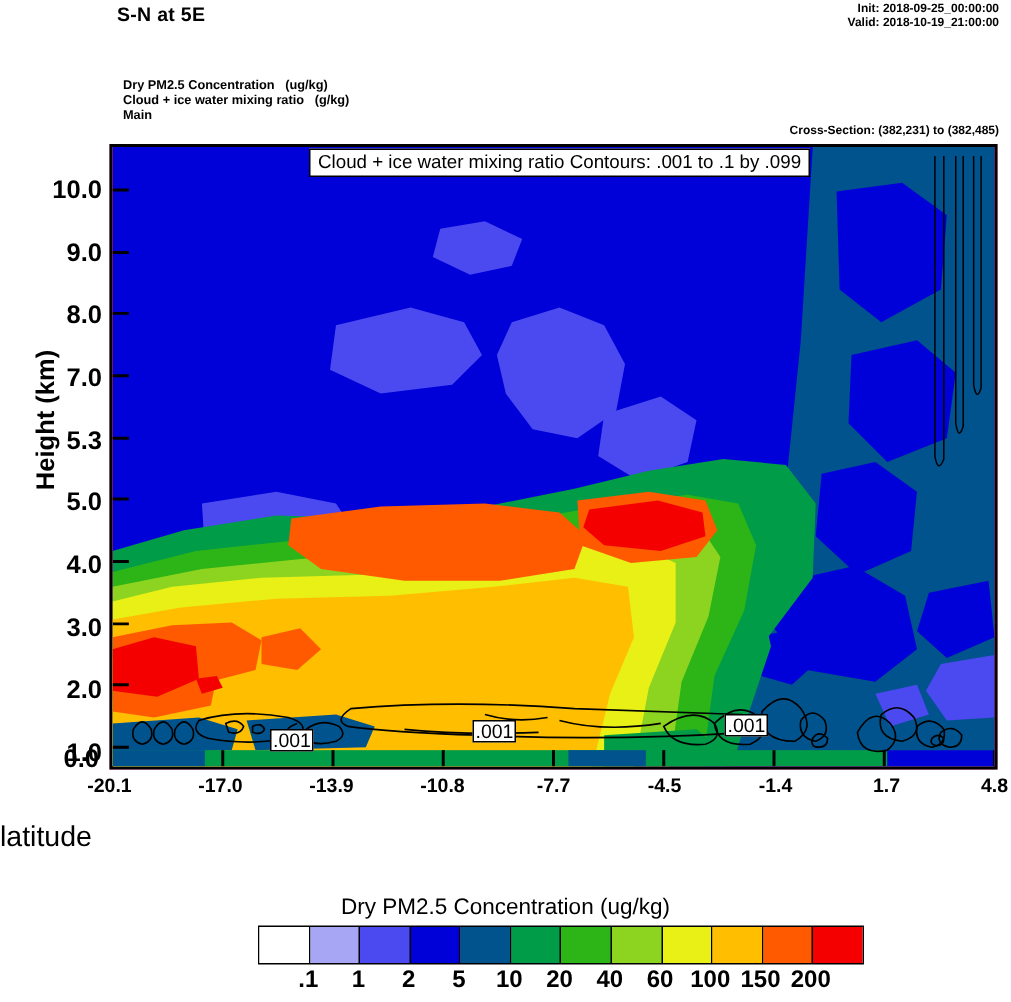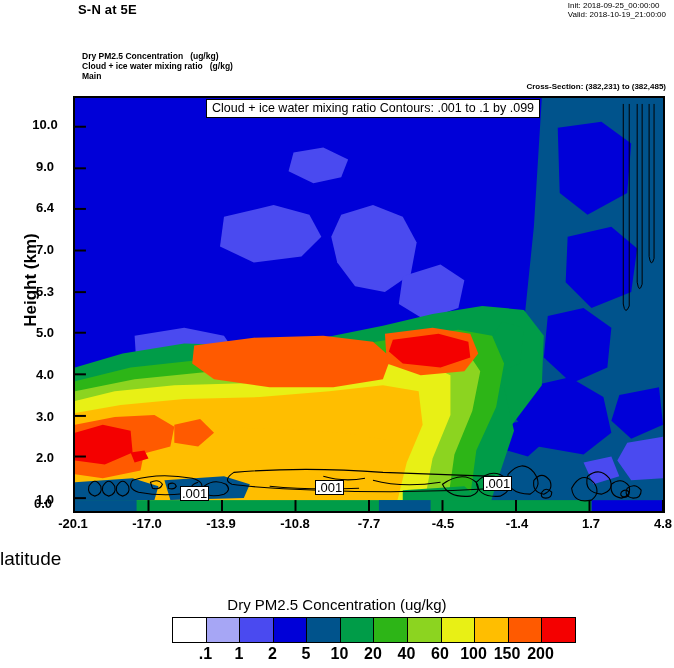"Init: 2018-09-25_00:00:00" #init-block { font-weight: normal -> bold; text-align: none -> right }
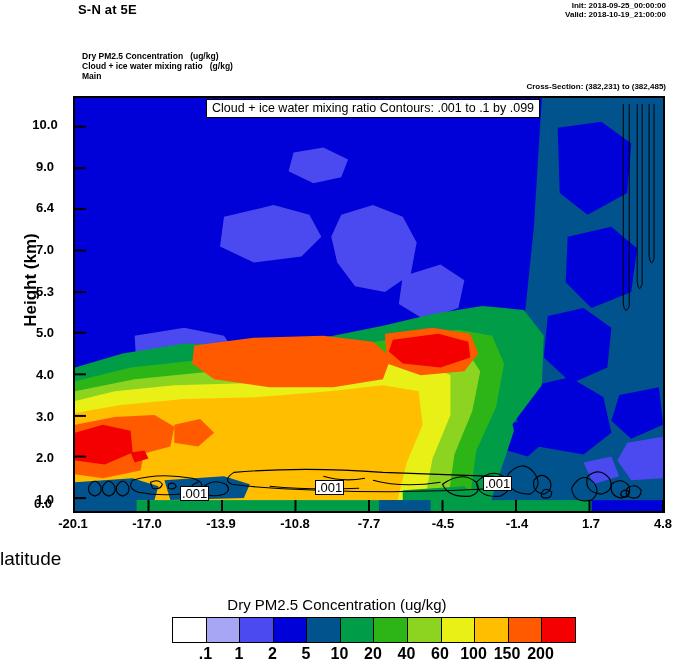"10.0" .ytick-label { font-size: 13px -> 17px; text-align: center -> right }
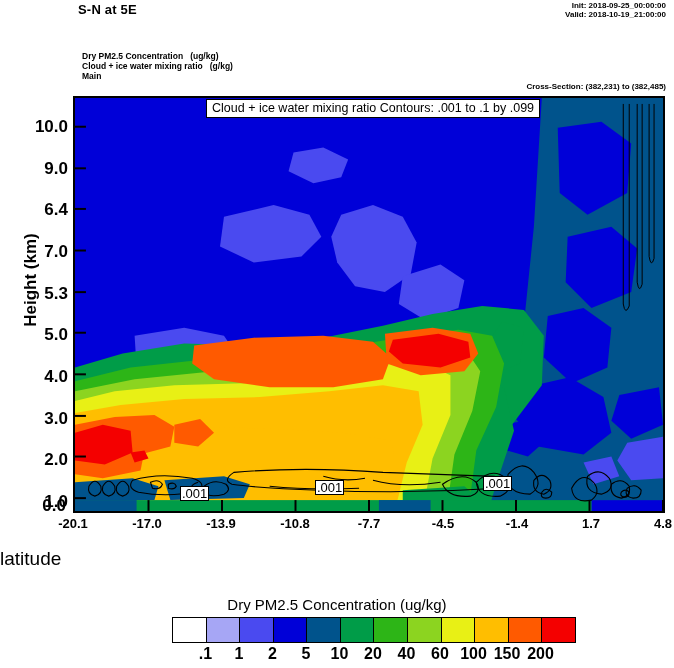"6.4" div.abs { text: 6.4 -> 8.0 }
